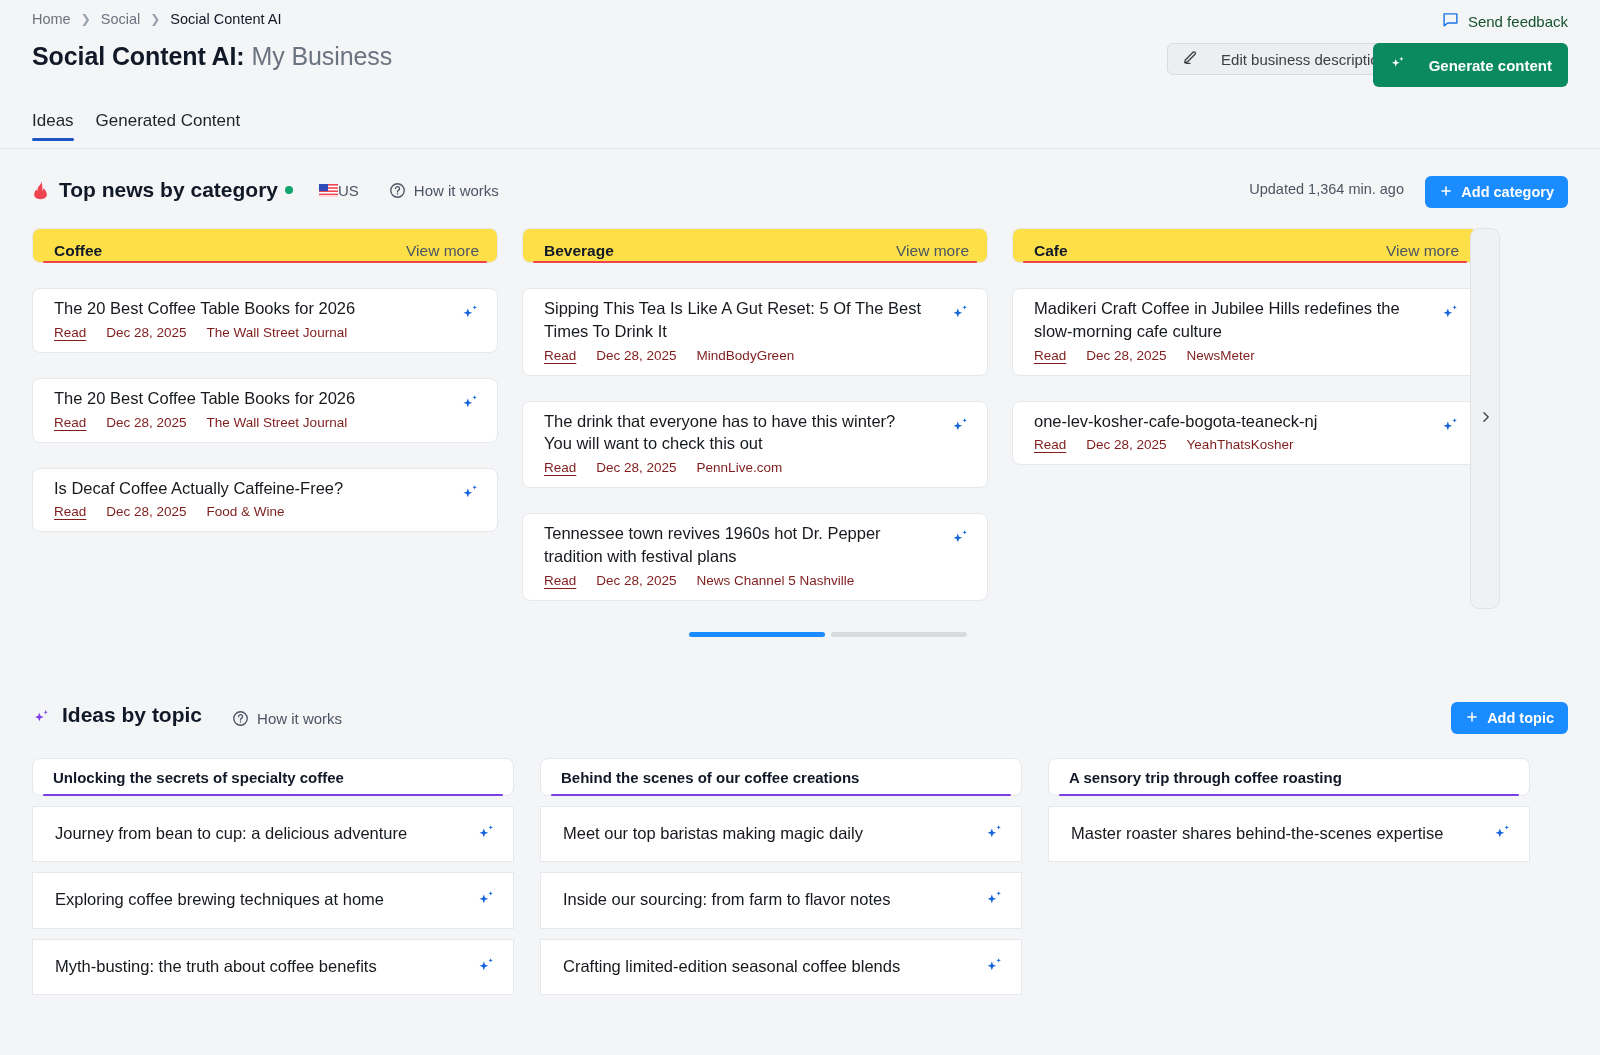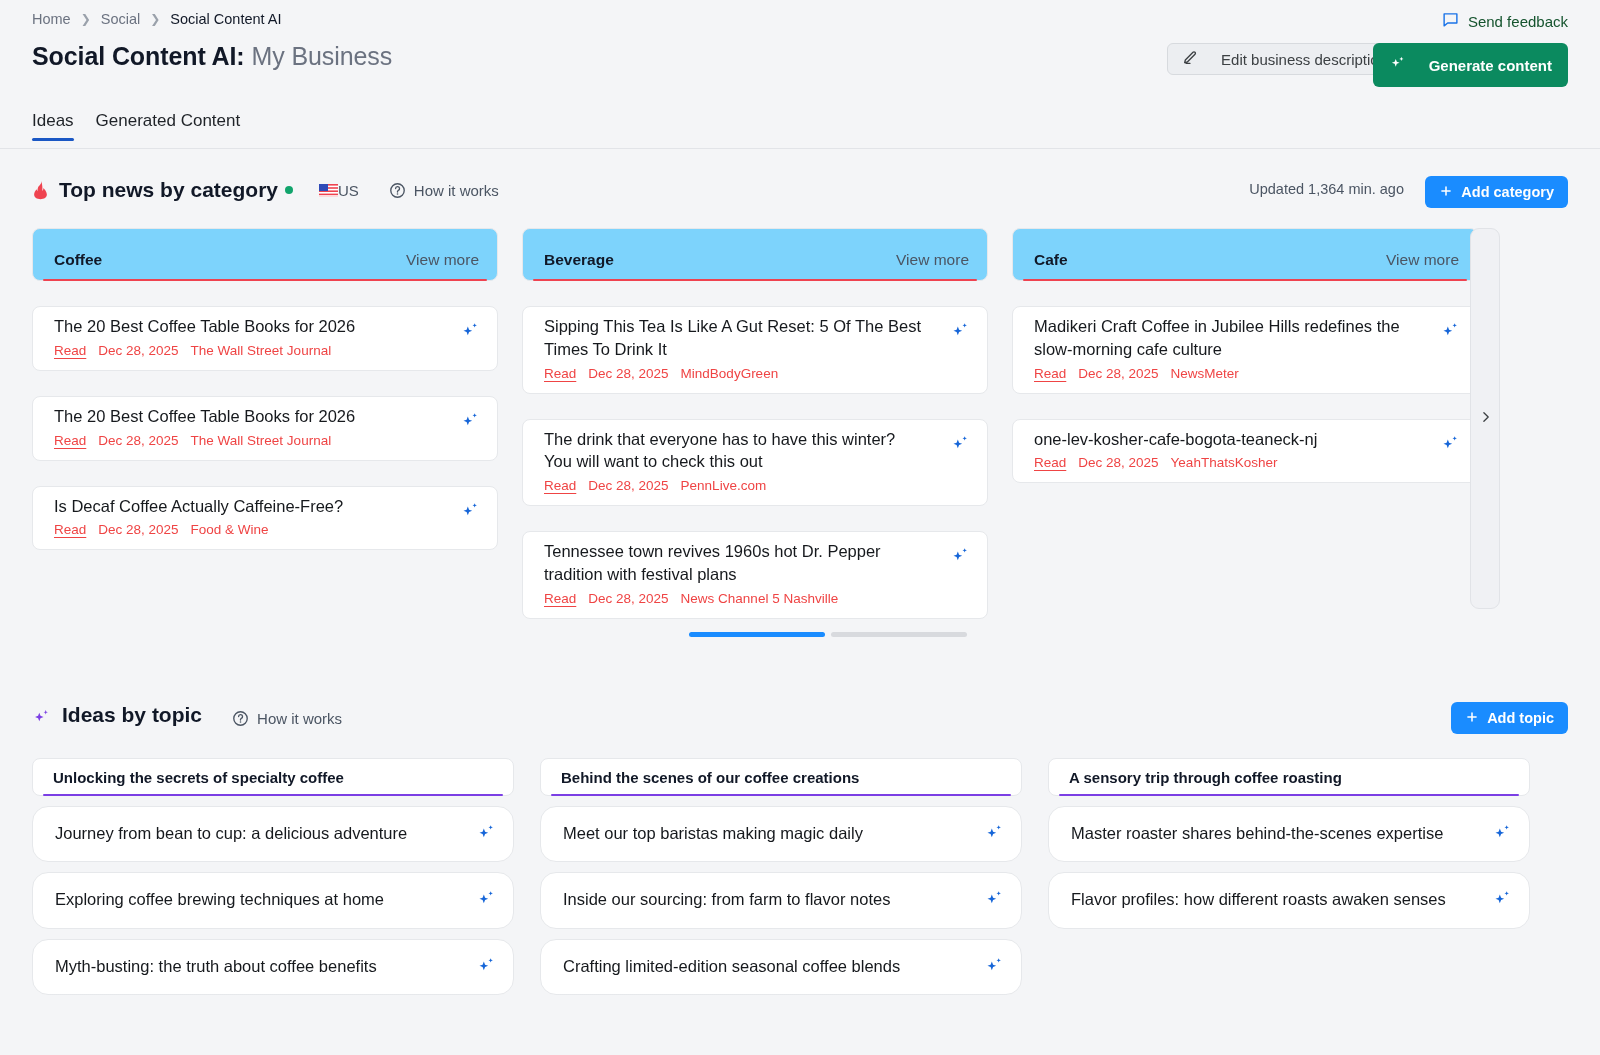"Coffee" .cat-header { background: #7dd3fc -> #fde047; height: 53px -> 35px }
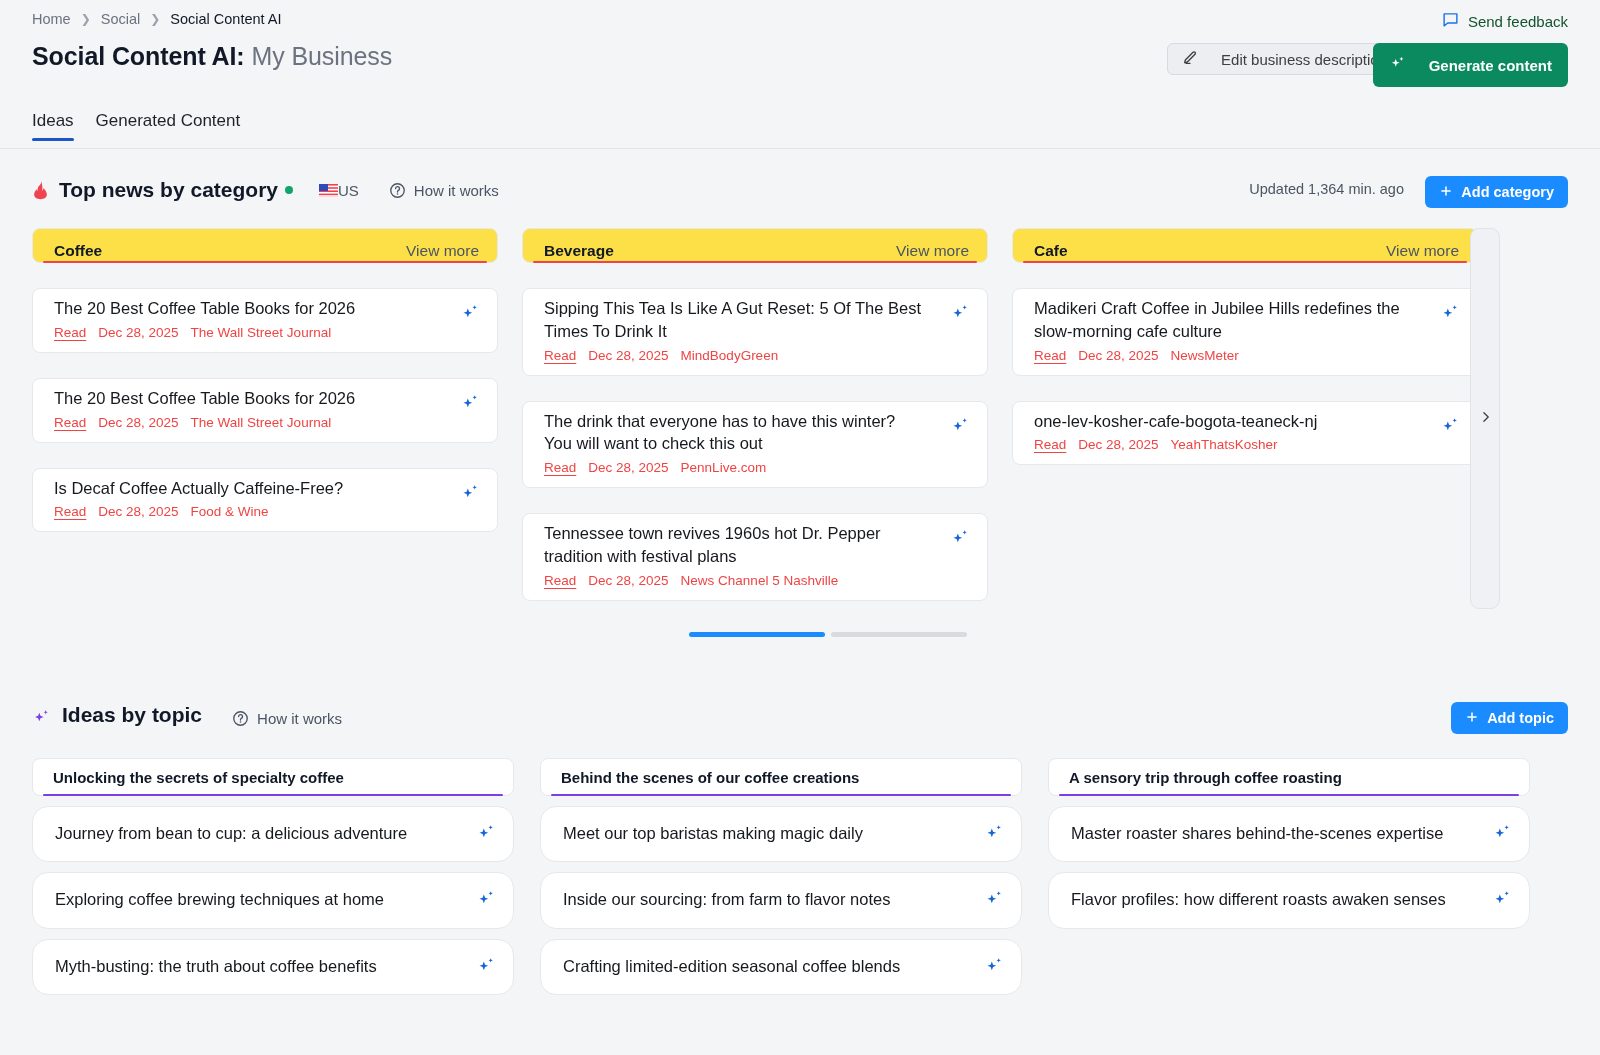"Read" .news-meta { color: #ef4444 -> #7f1d1d; gap: 12px -> 20px }
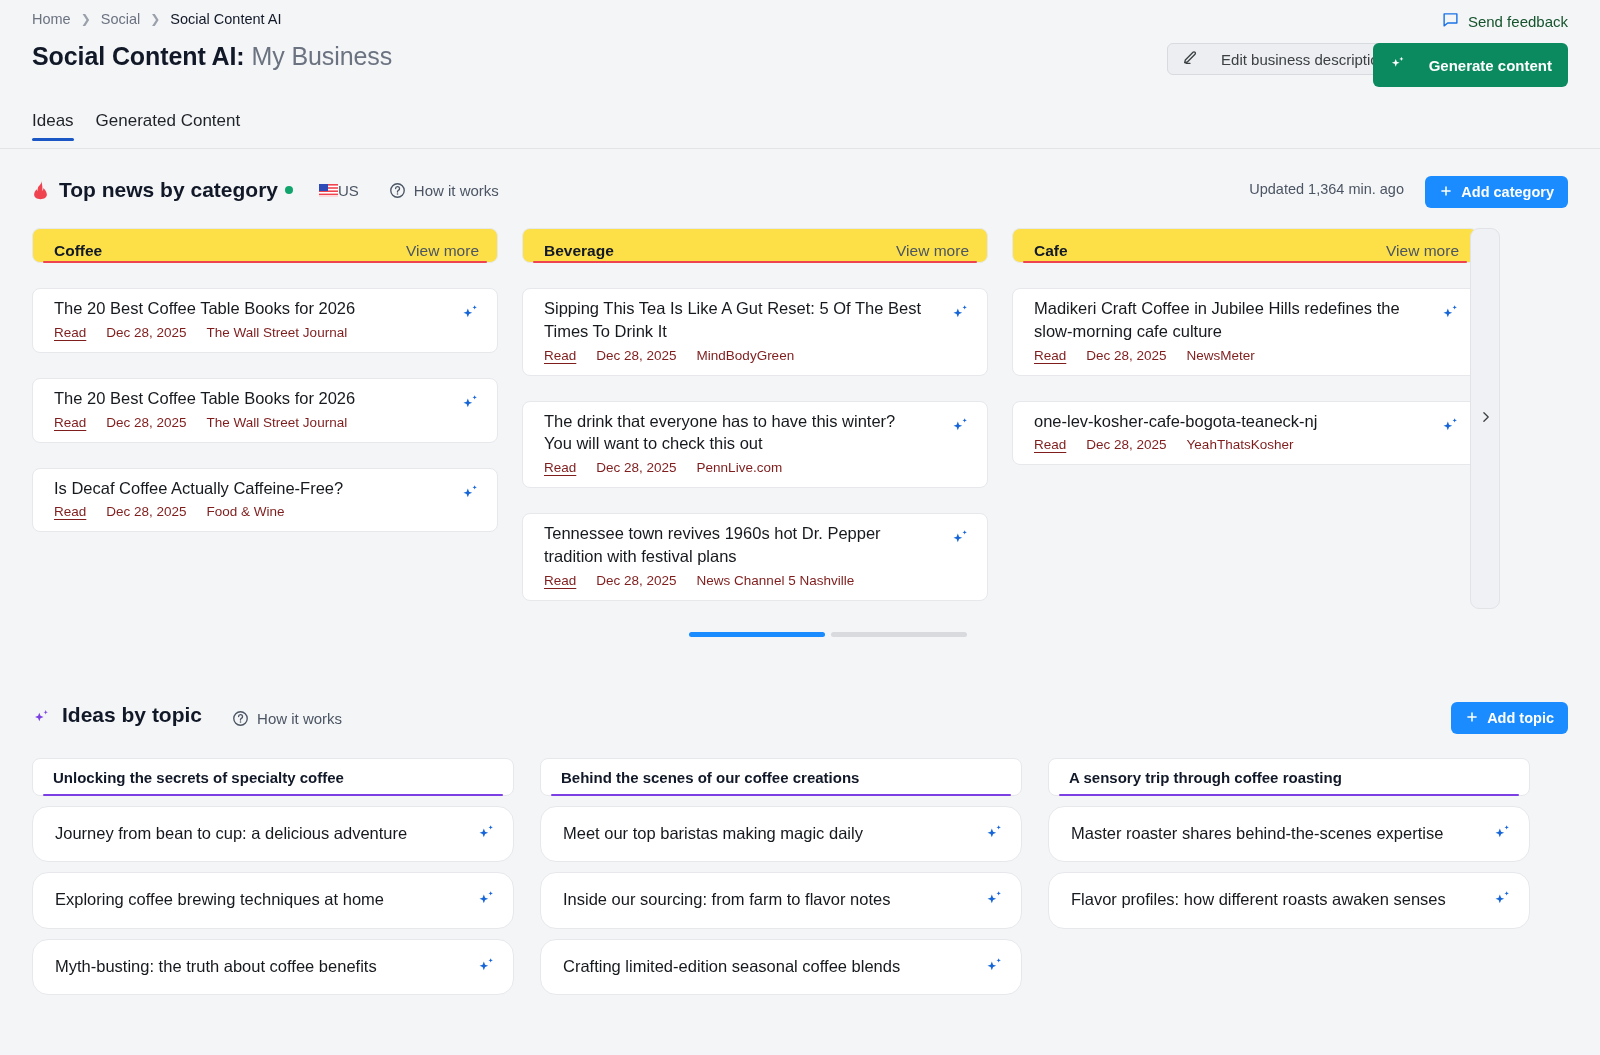"Journey from bean to cup:" .idea-card { border-radius: 16px -> 0 }
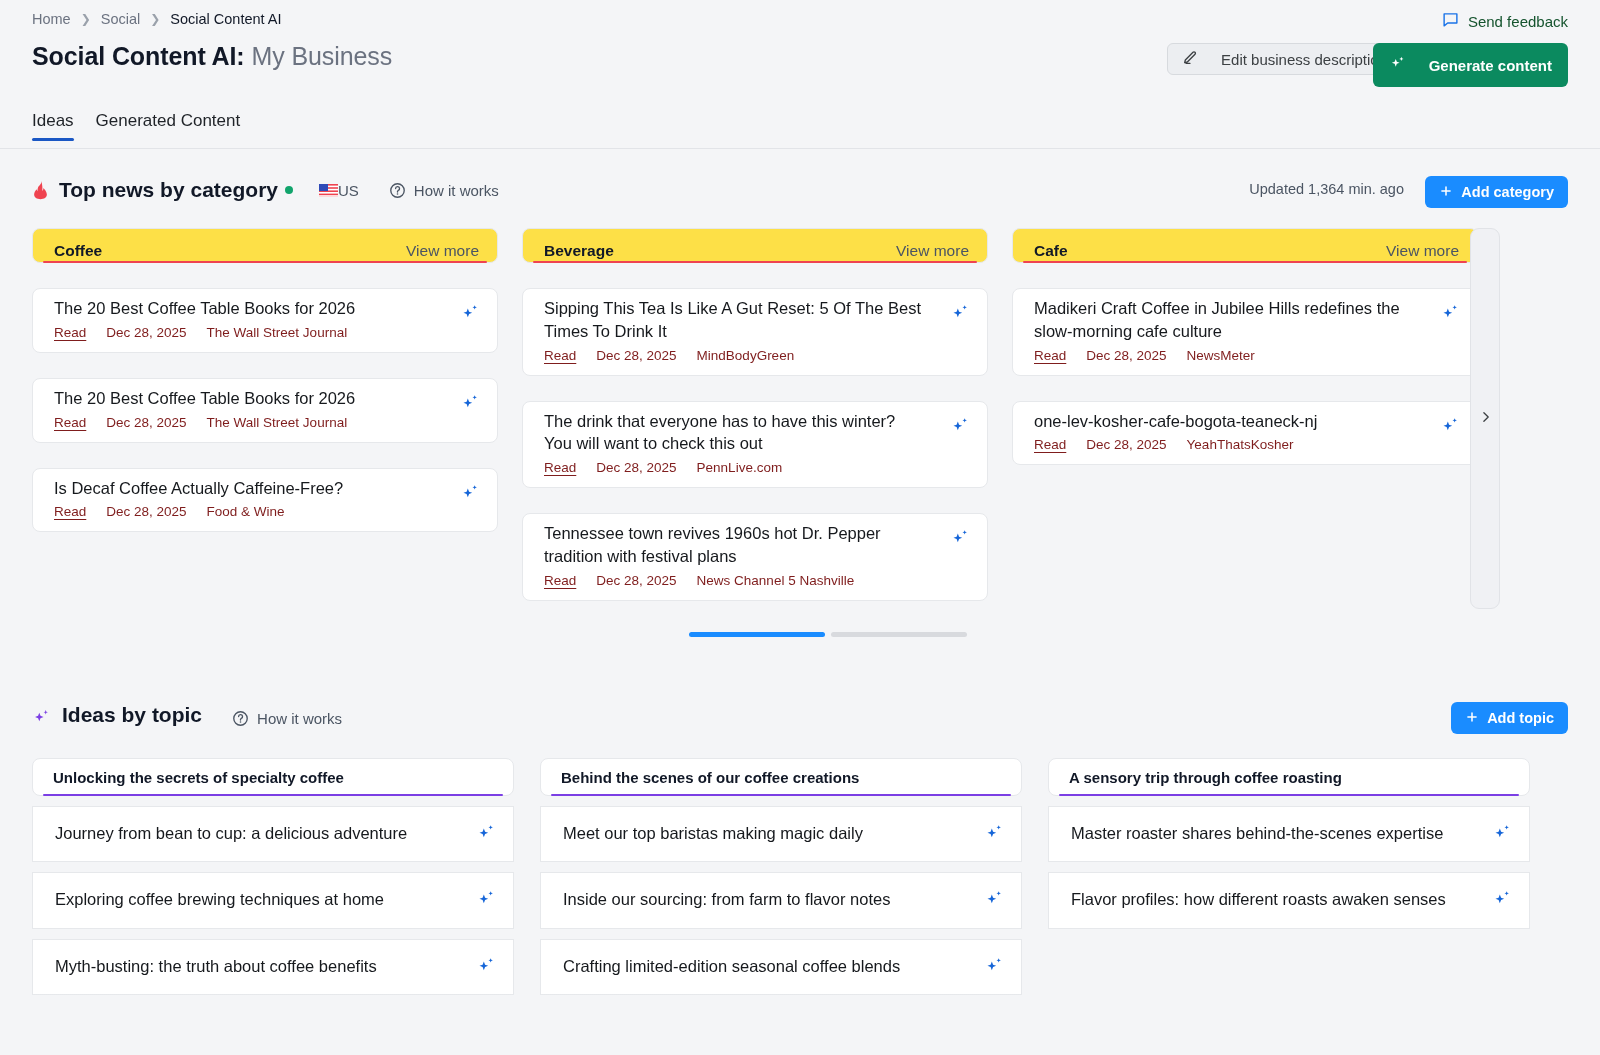"Flavor profiles: how different roasts" div.idea-card { html: <div> <div>Flavor profiles: how different roasts awaken senses</div> <span><svg> <path></path> <path></path> </svg></span> </div> -> none }
